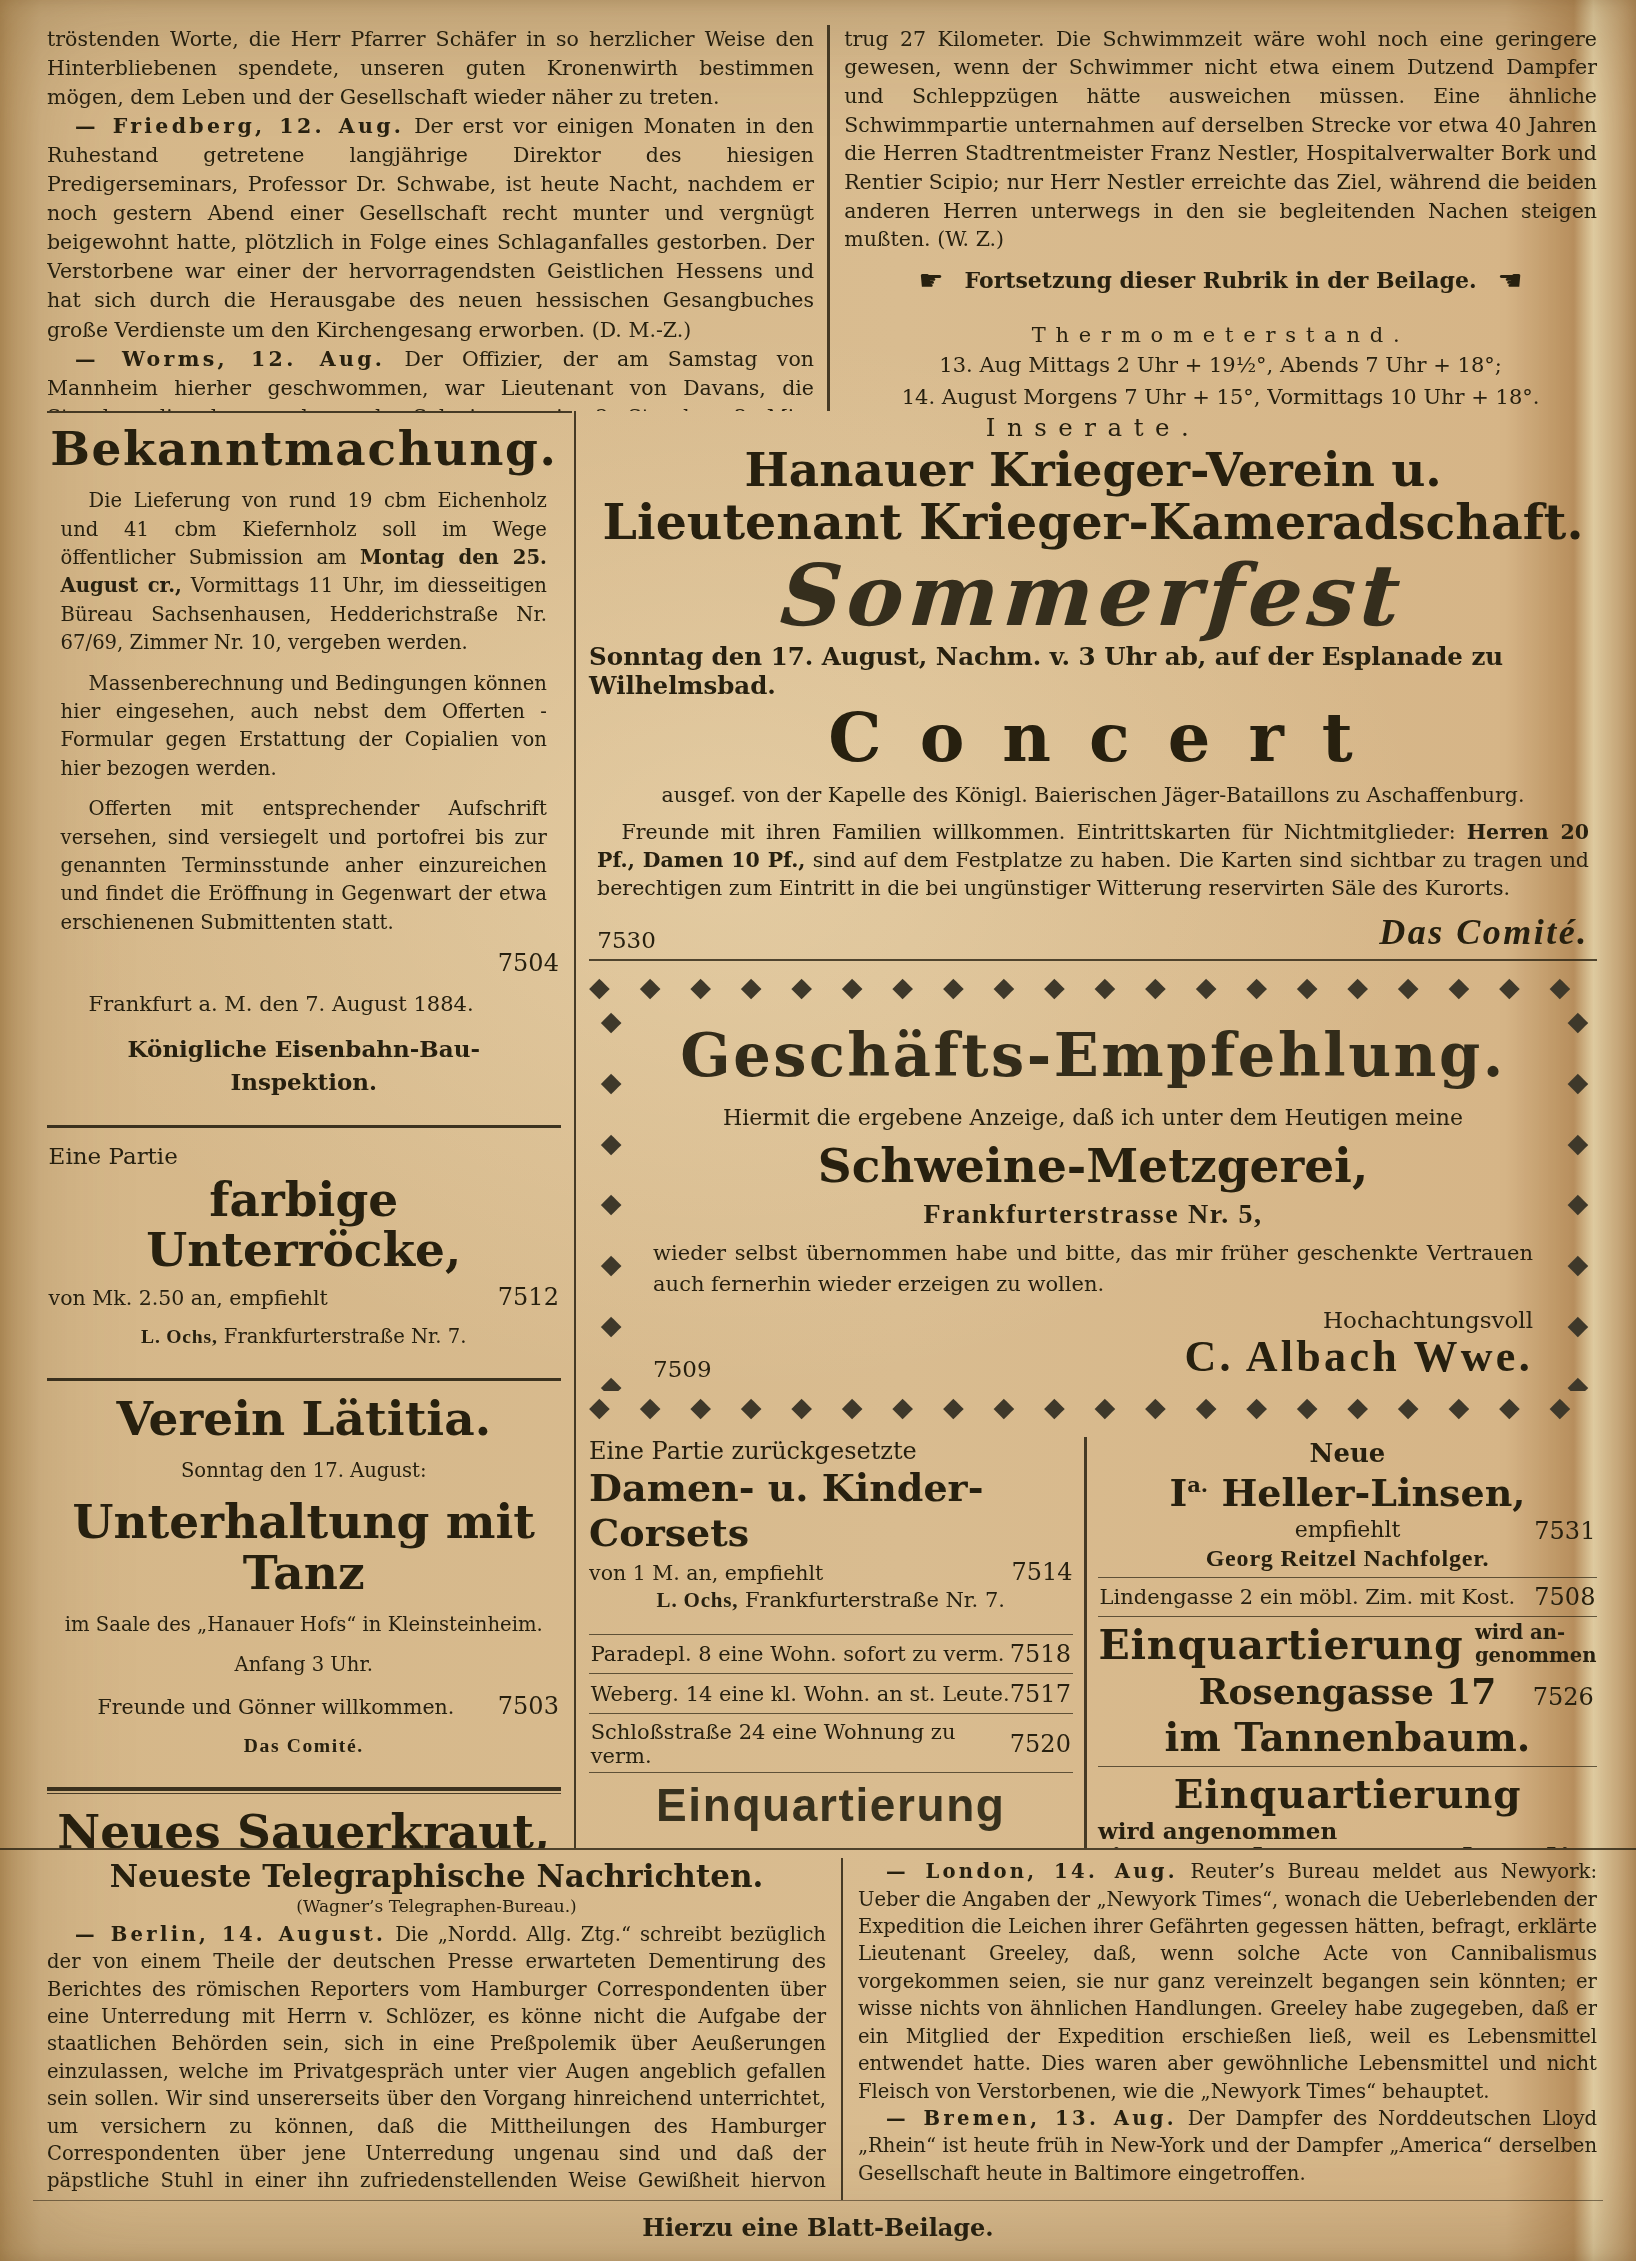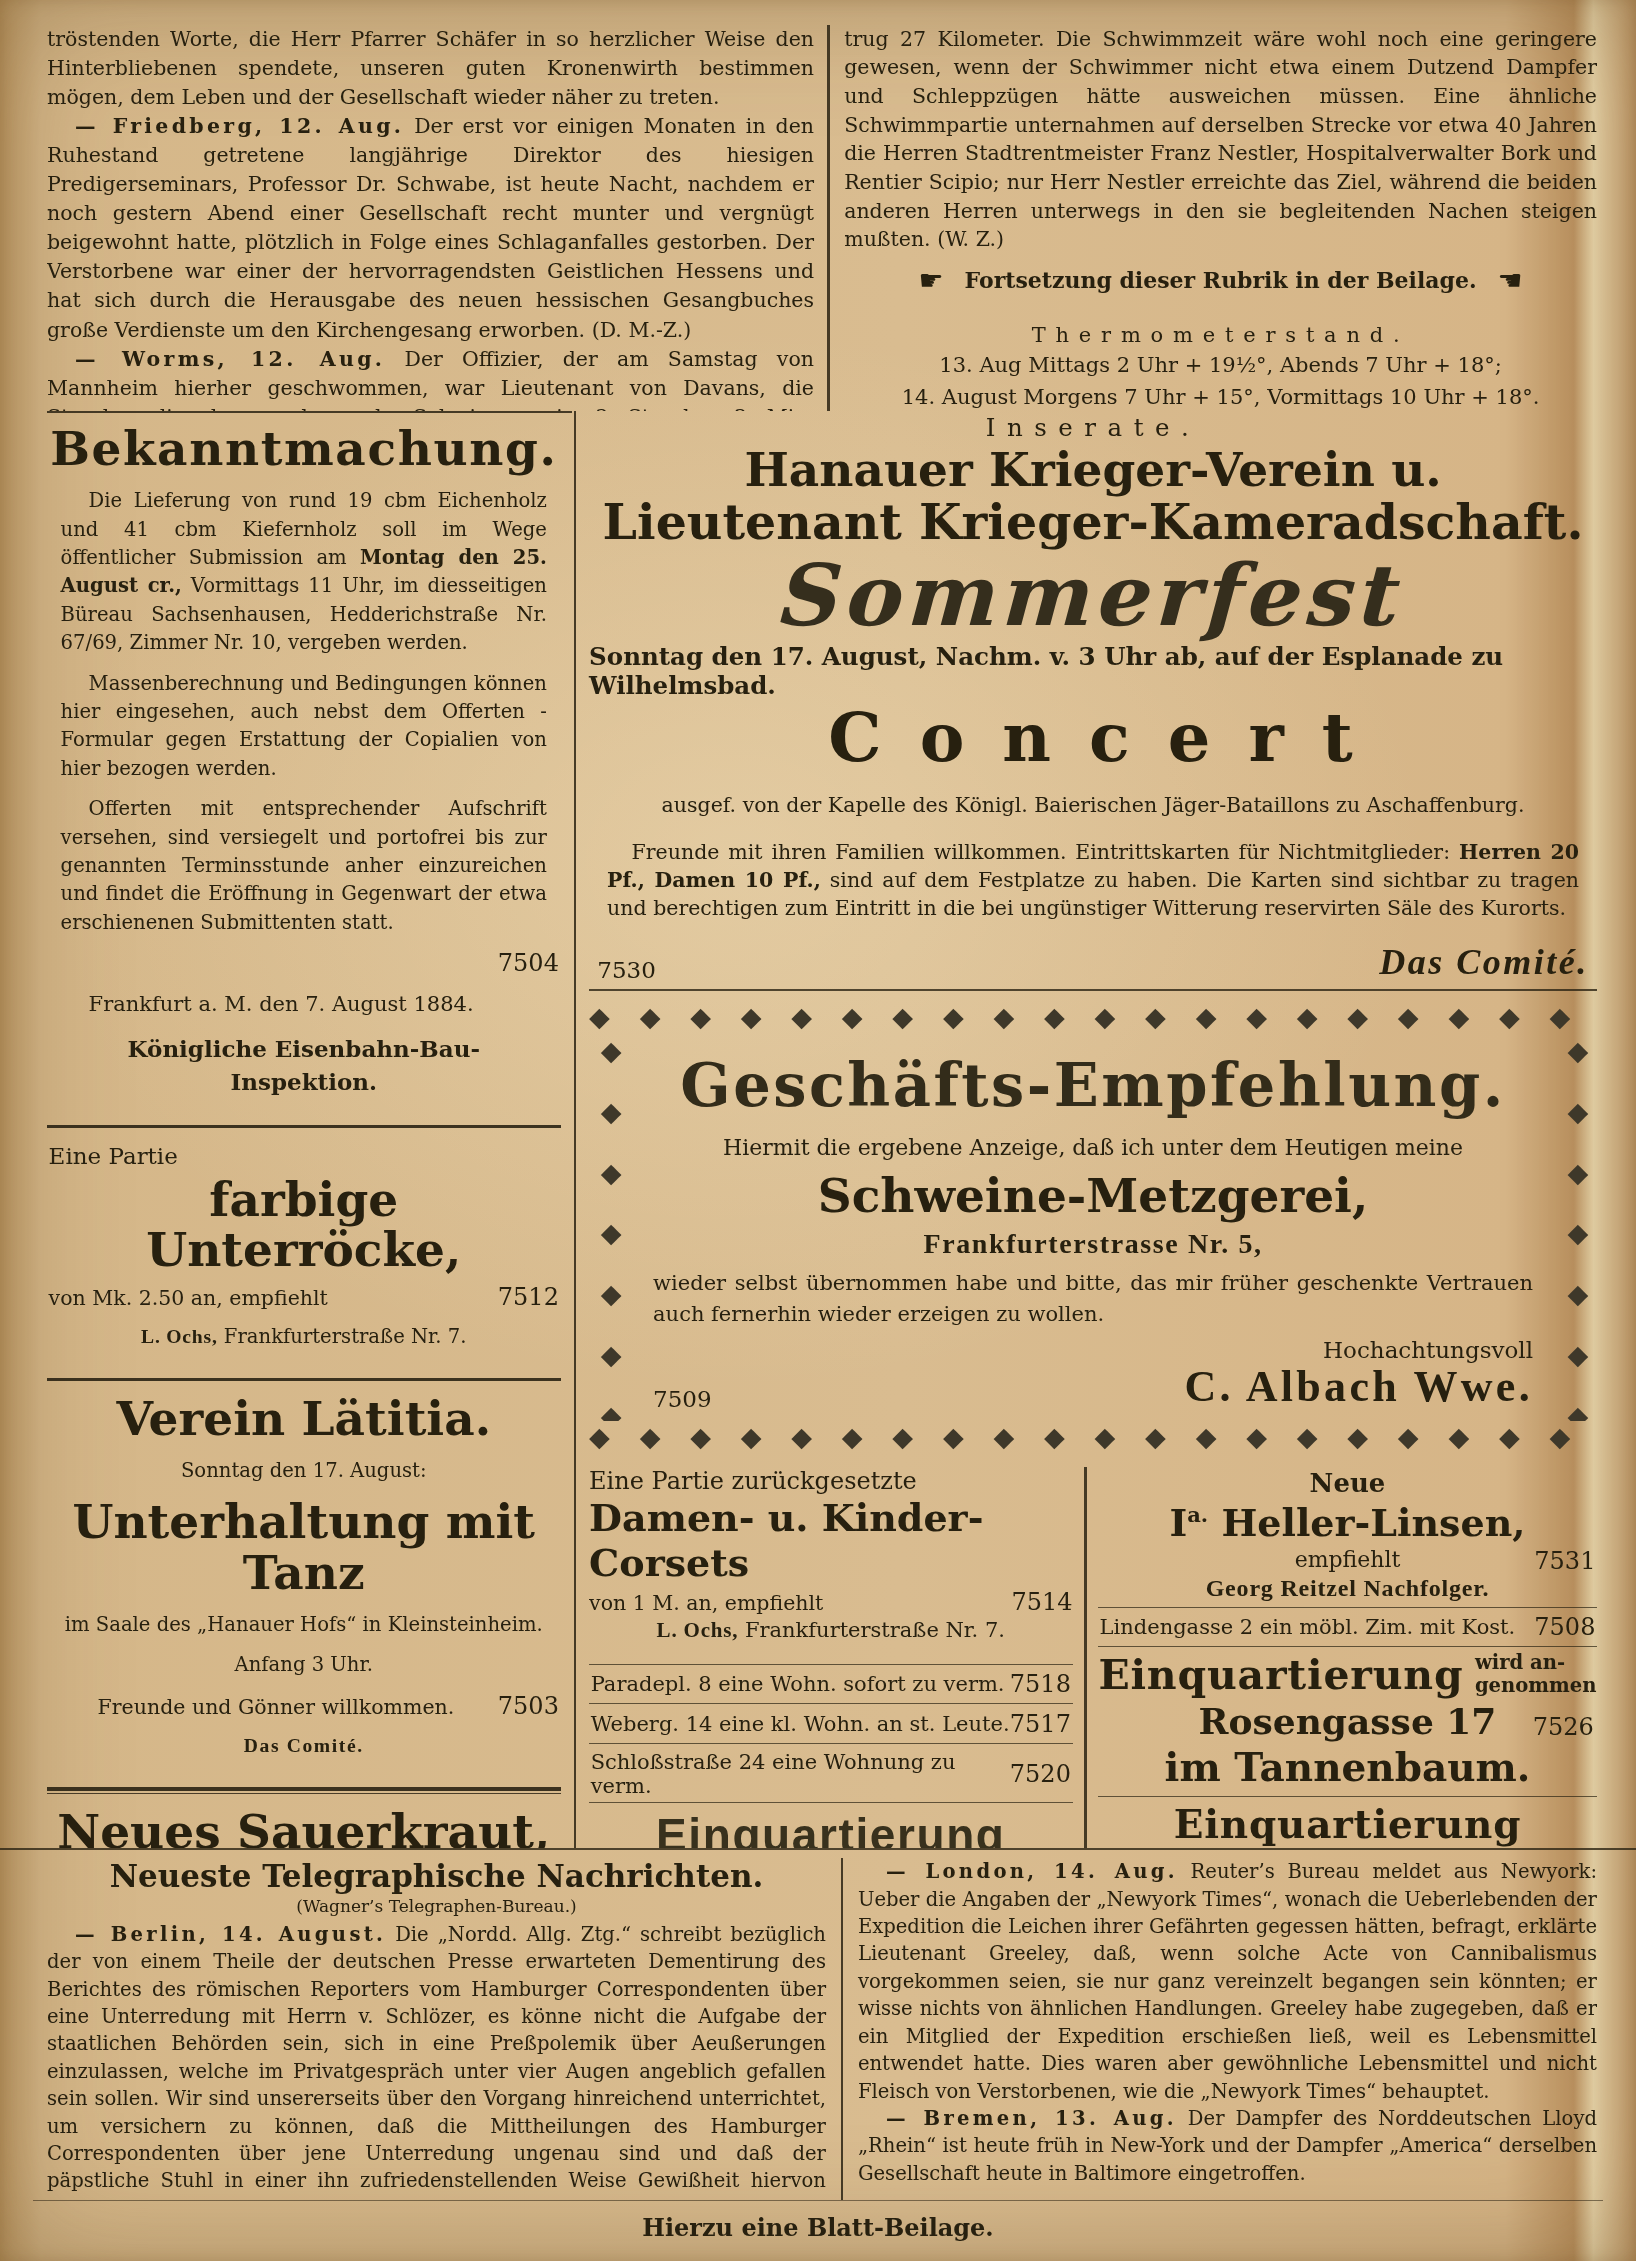"ausgef. von der Kapelle des" .ins-small { margin: 18px -> 8px }
